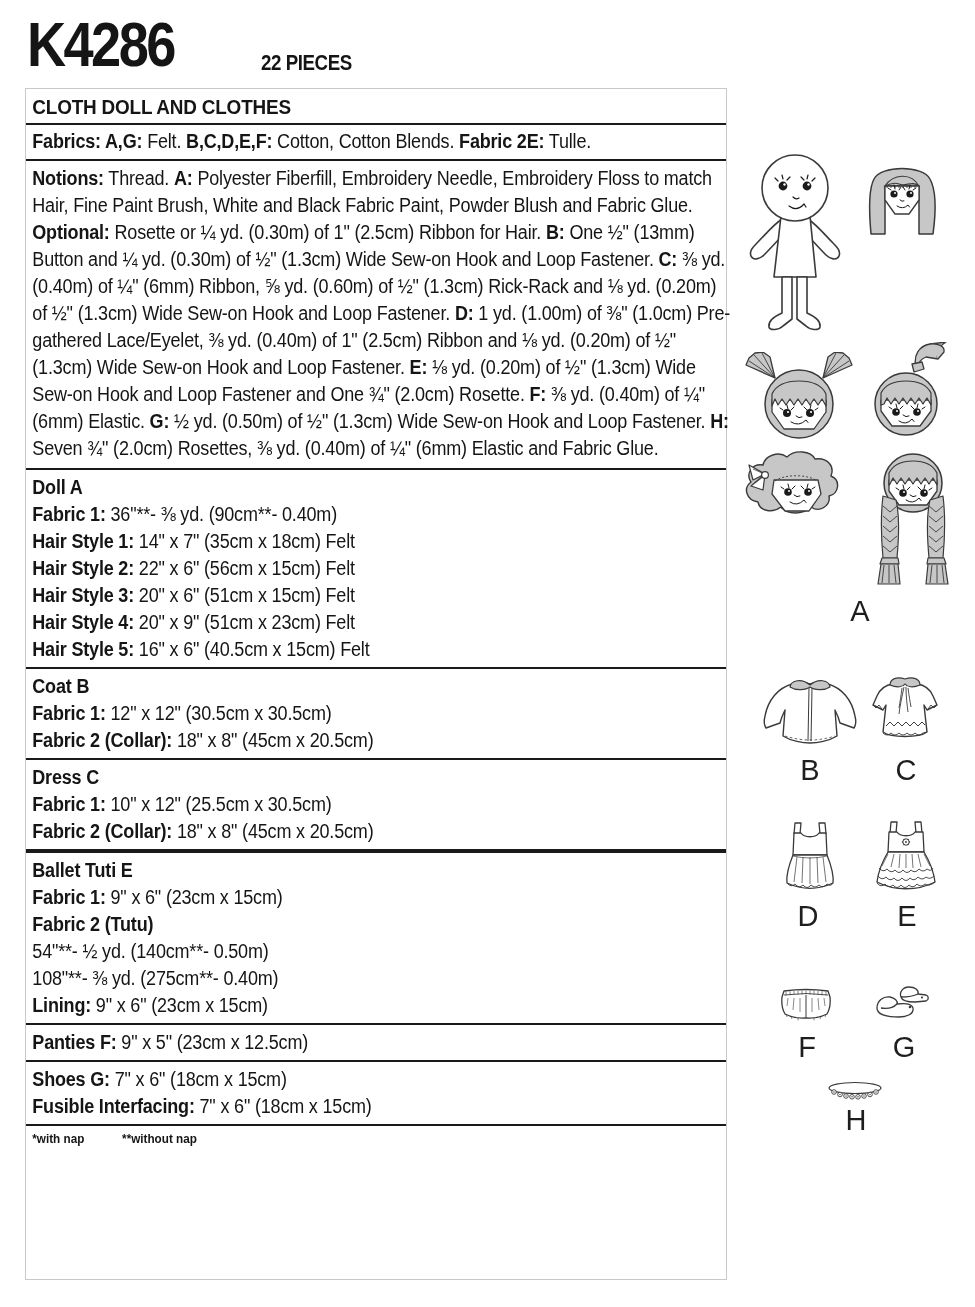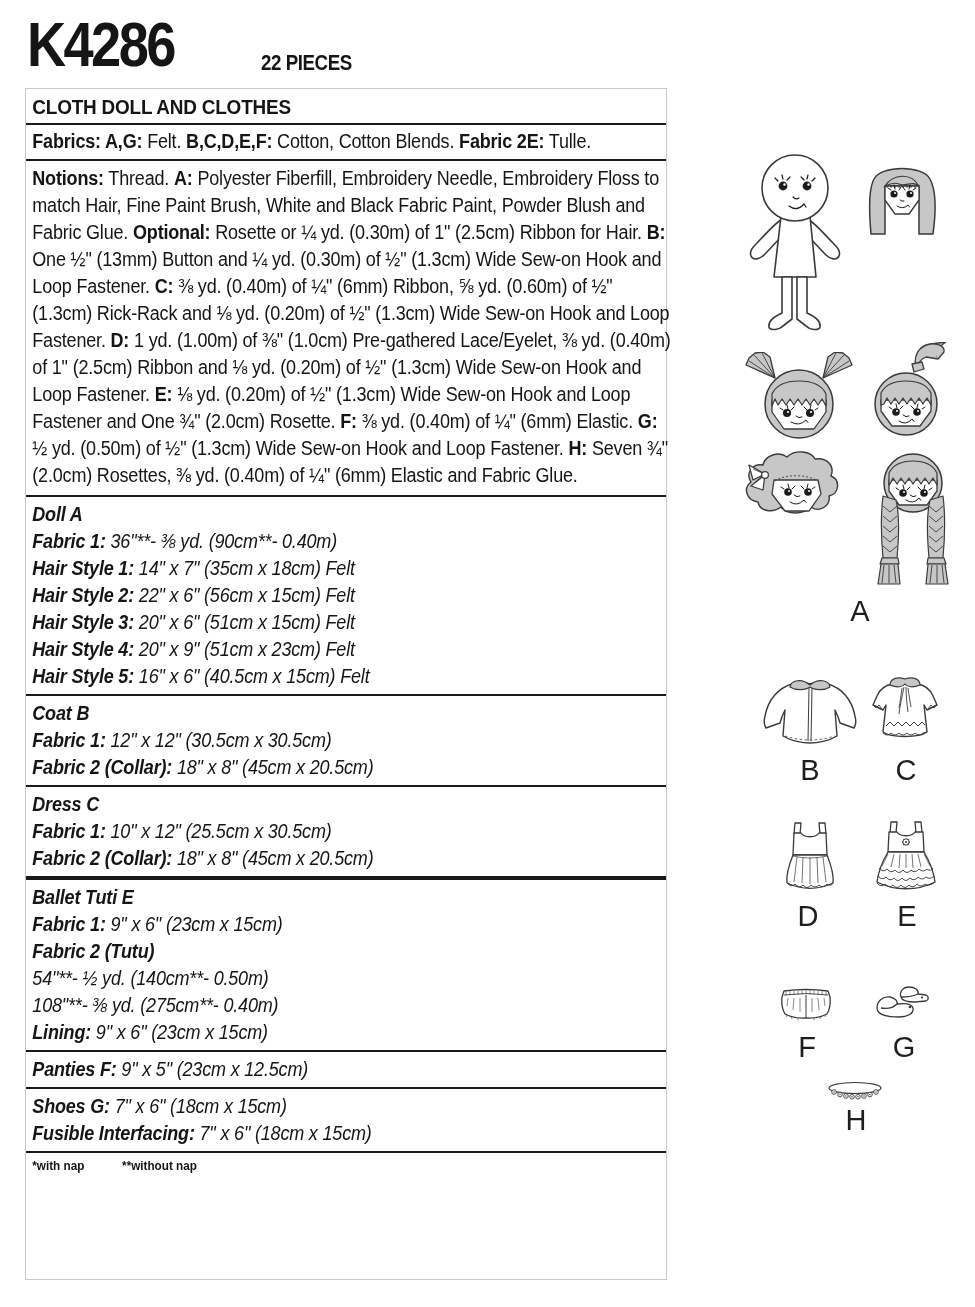"CLOTH DOLL AND CLOTHES" .spec-col { width: 642px -> 702px }
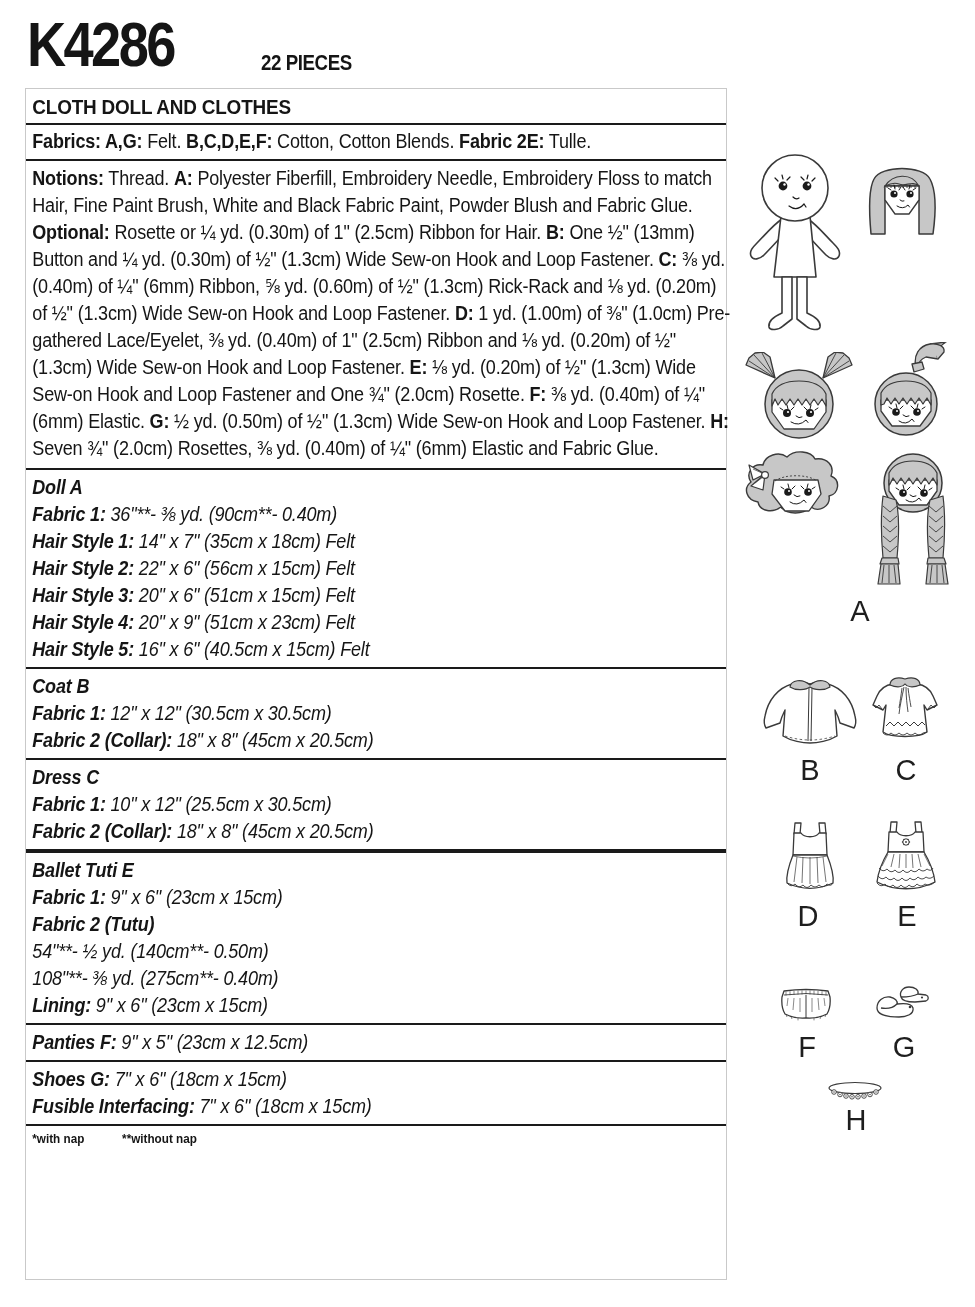"Doll A" .sec { font-style: italic -> none }
